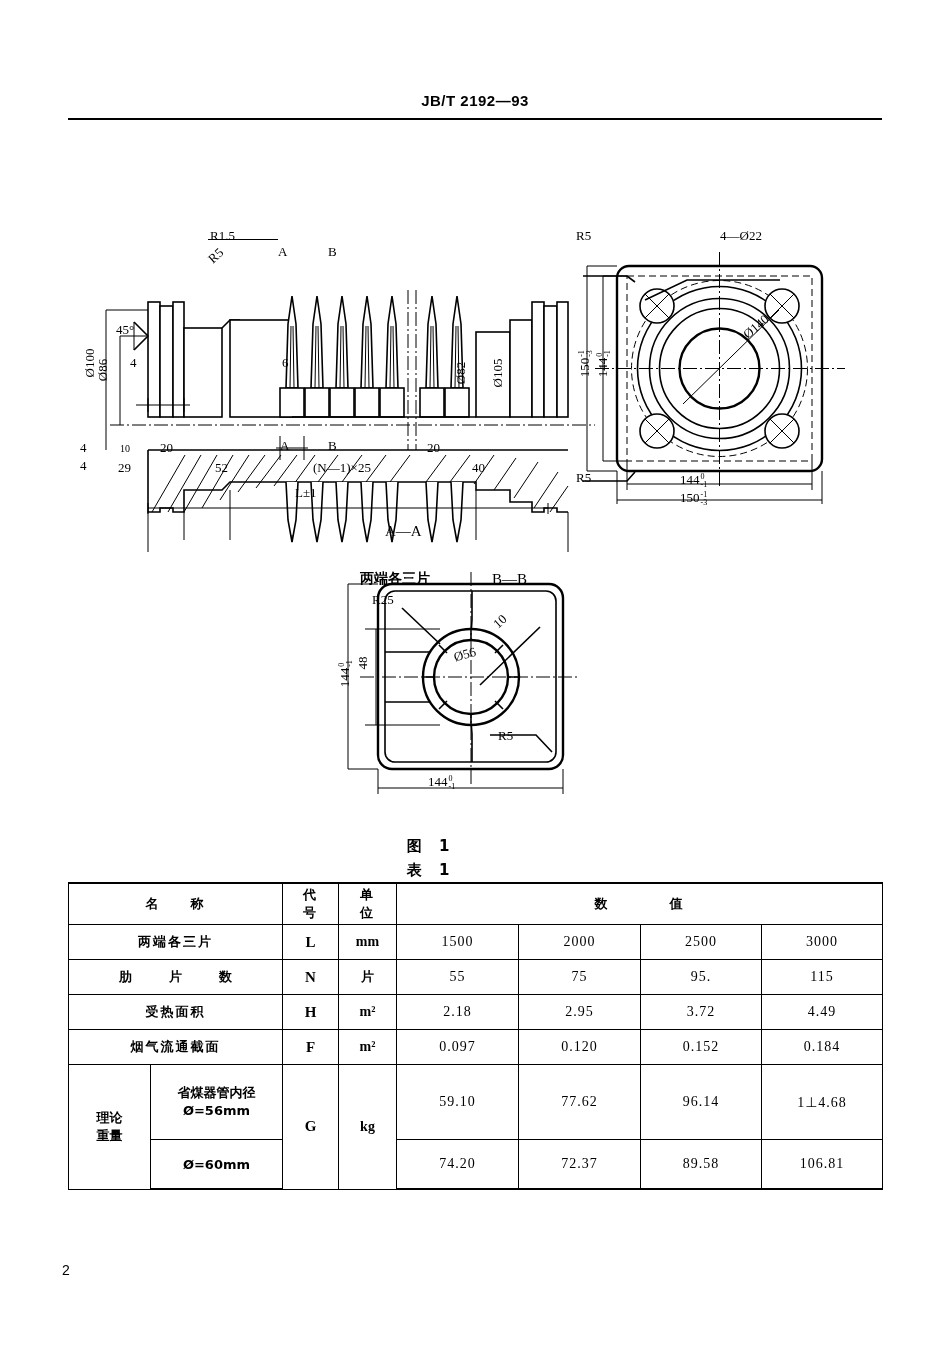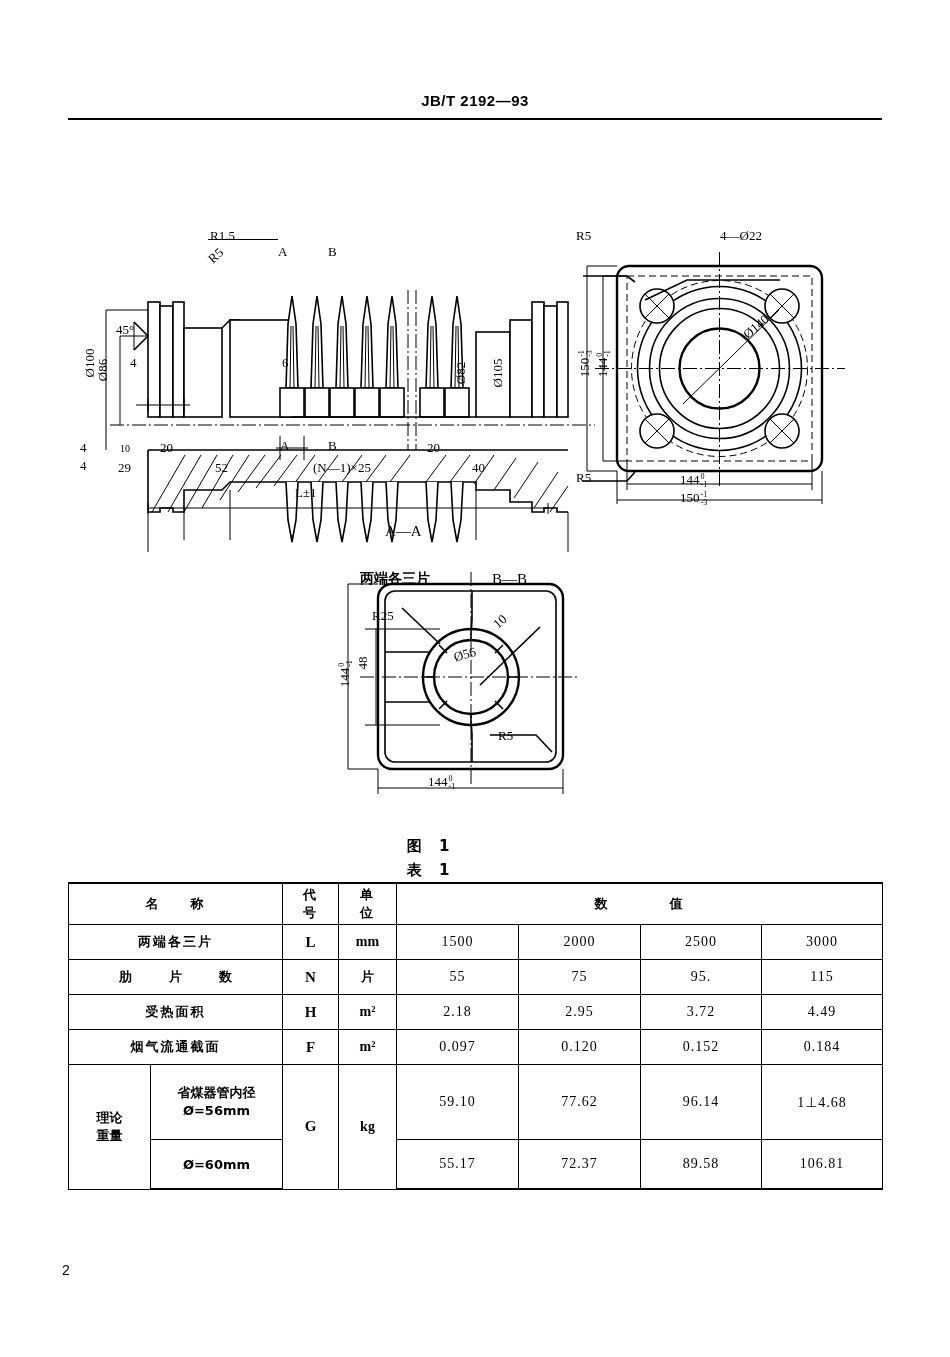"R25" div.fig-label { top: 408px -> 392px }
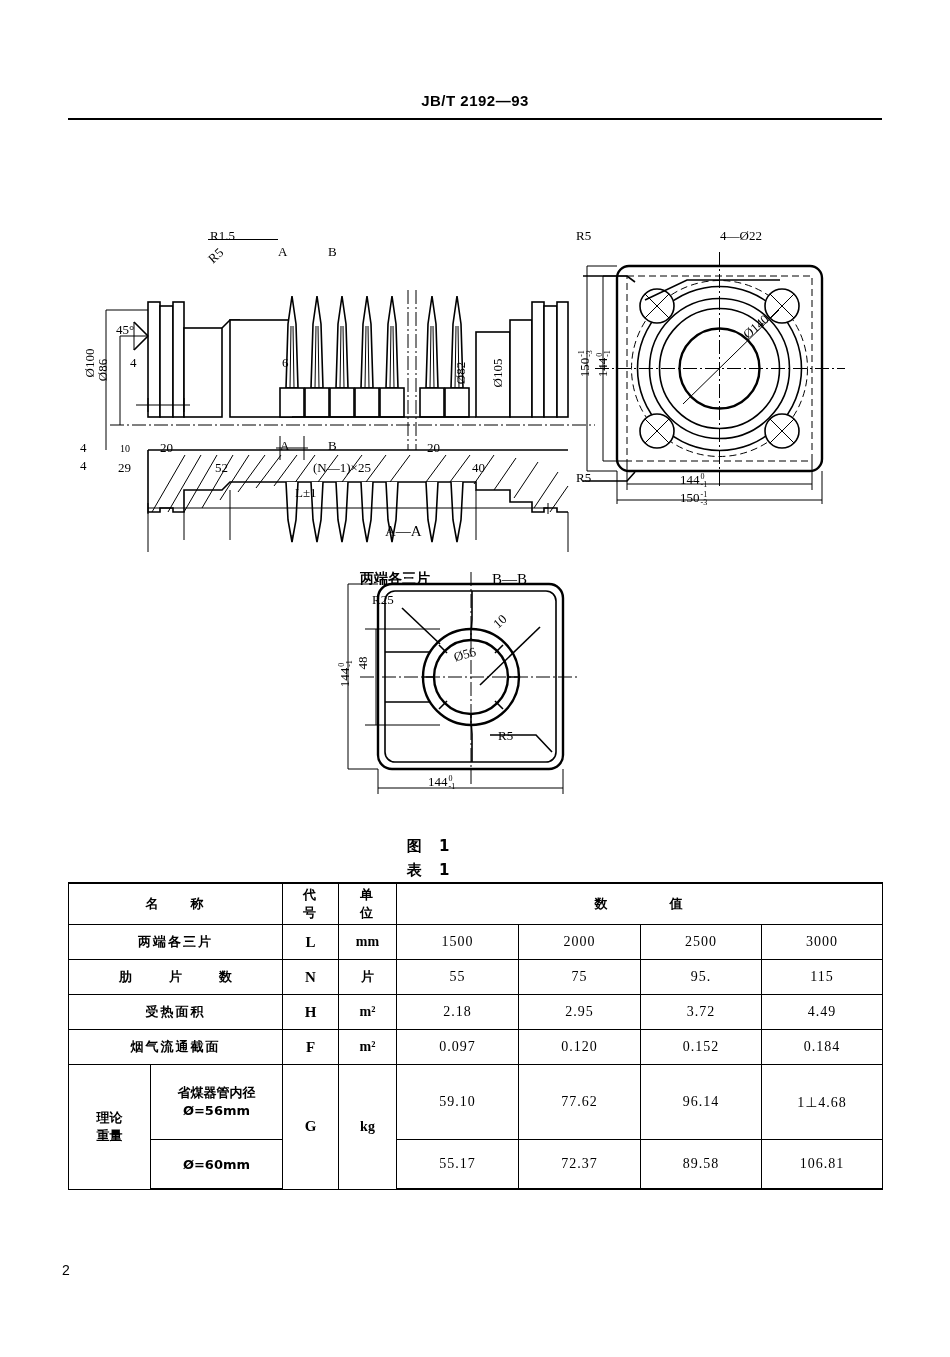"55.17" td.num { text: 55.17 -> 74.20 }
